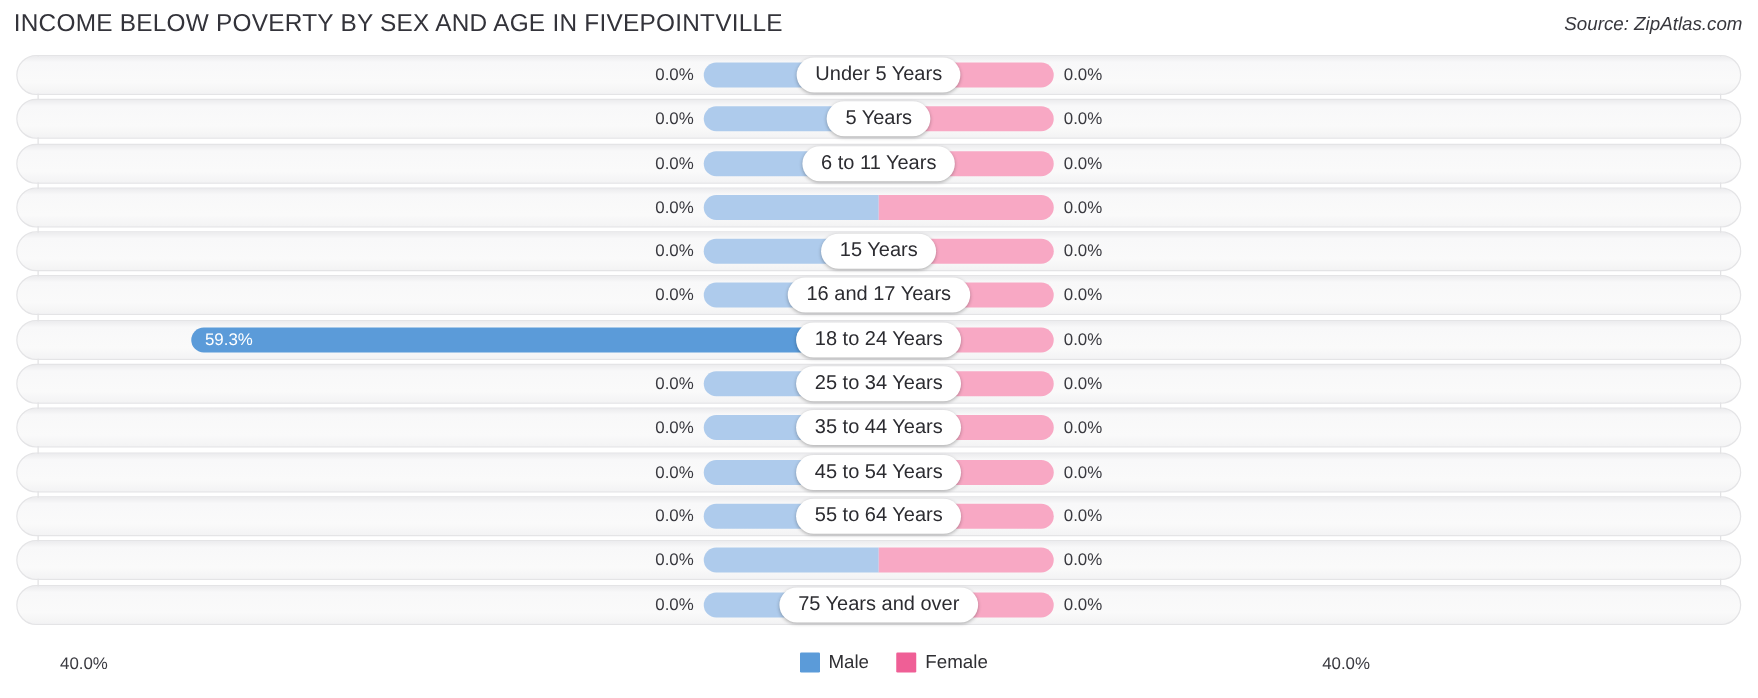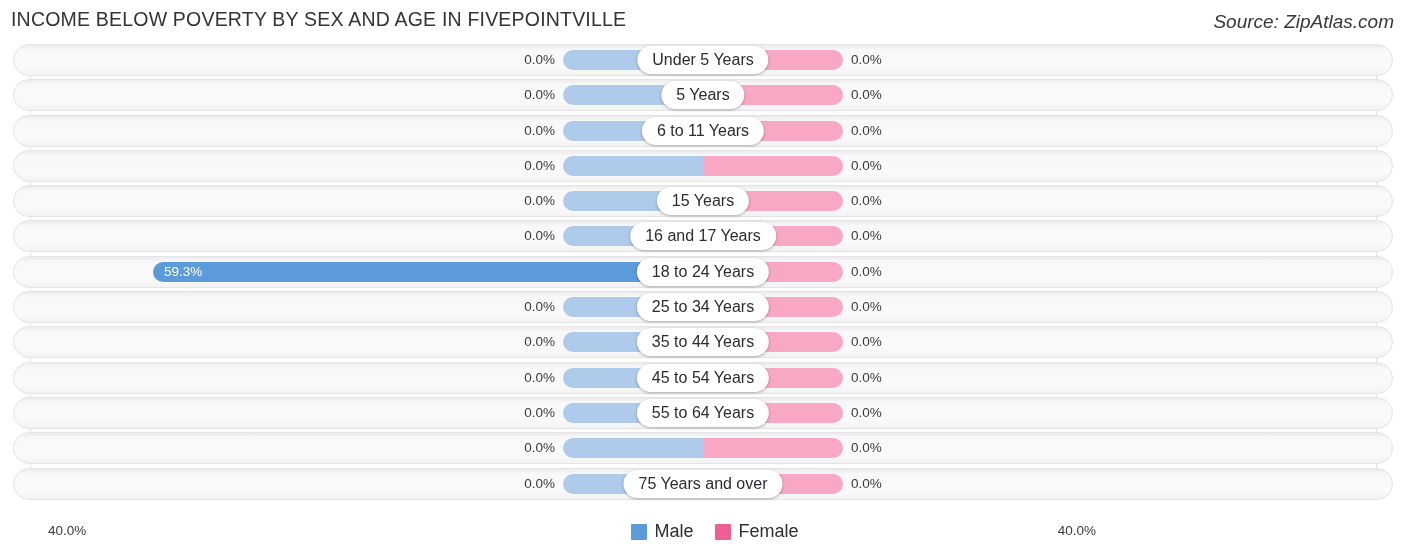"Source: ZipAtlas.com" .source { font-size: 19px -> 15px }
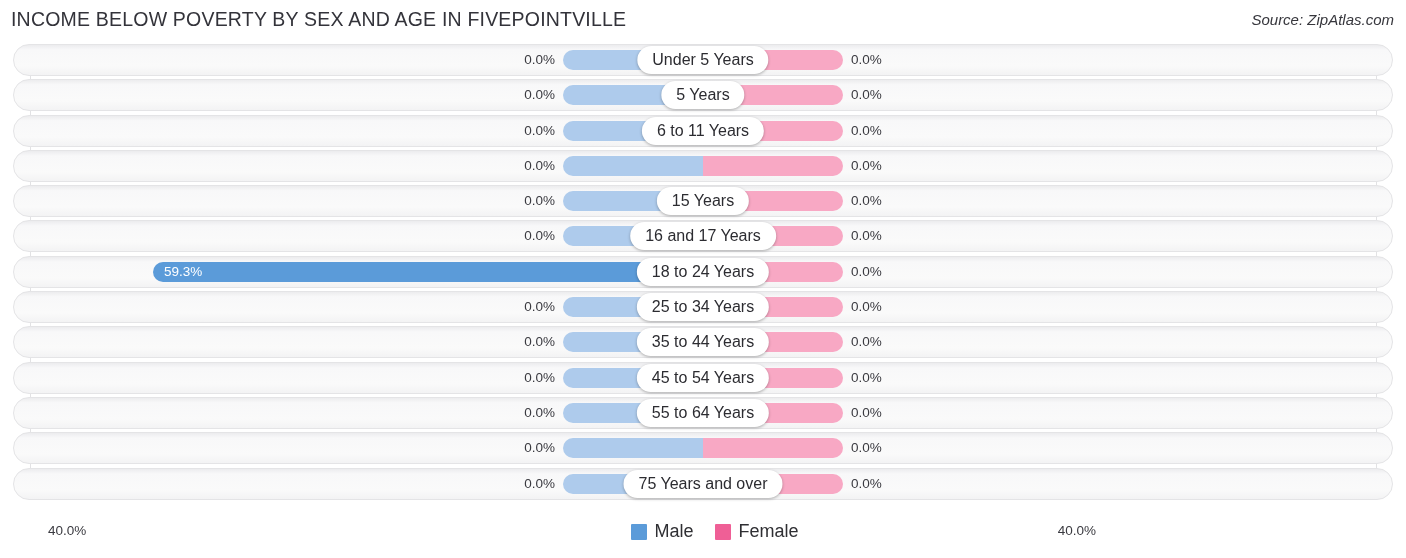"Male" .legend-text { font-size: 18px -> 15px }
